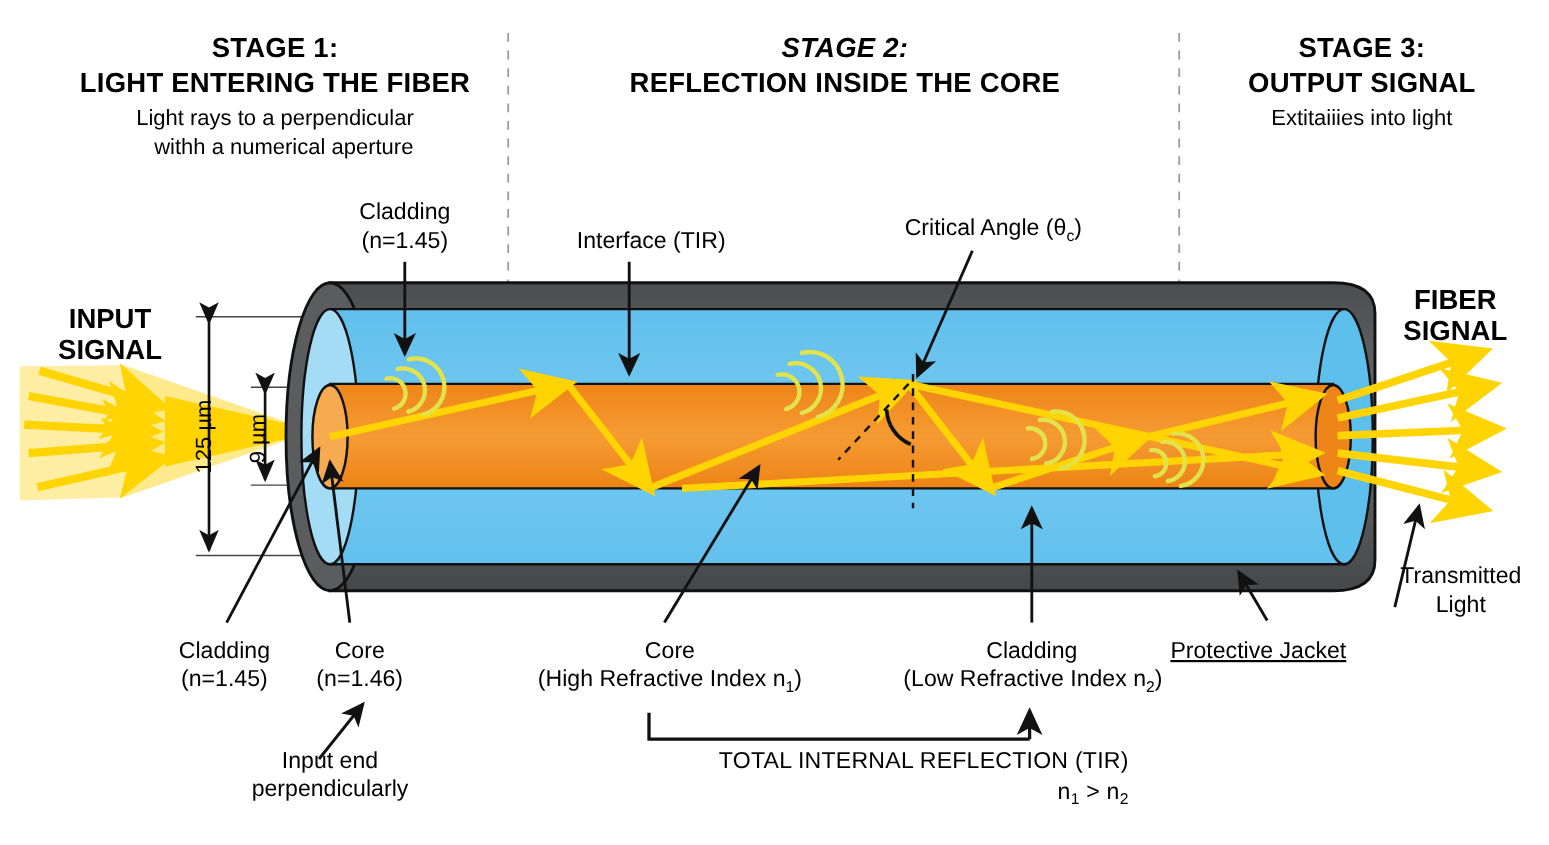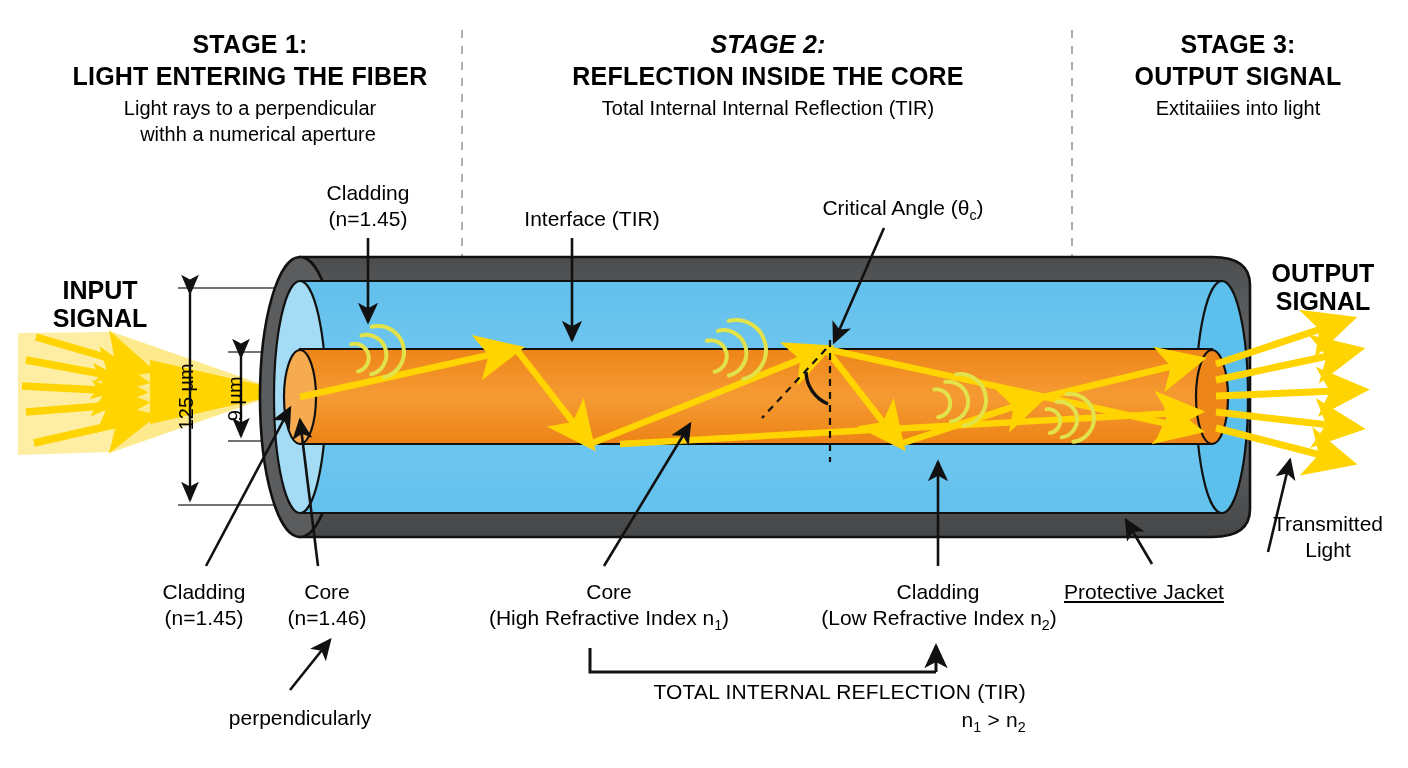"Total Internal Internal Reflection (TIR)" div.txt { html: <div>Total Internal Internal Reflection (TIR)</div> -> none }
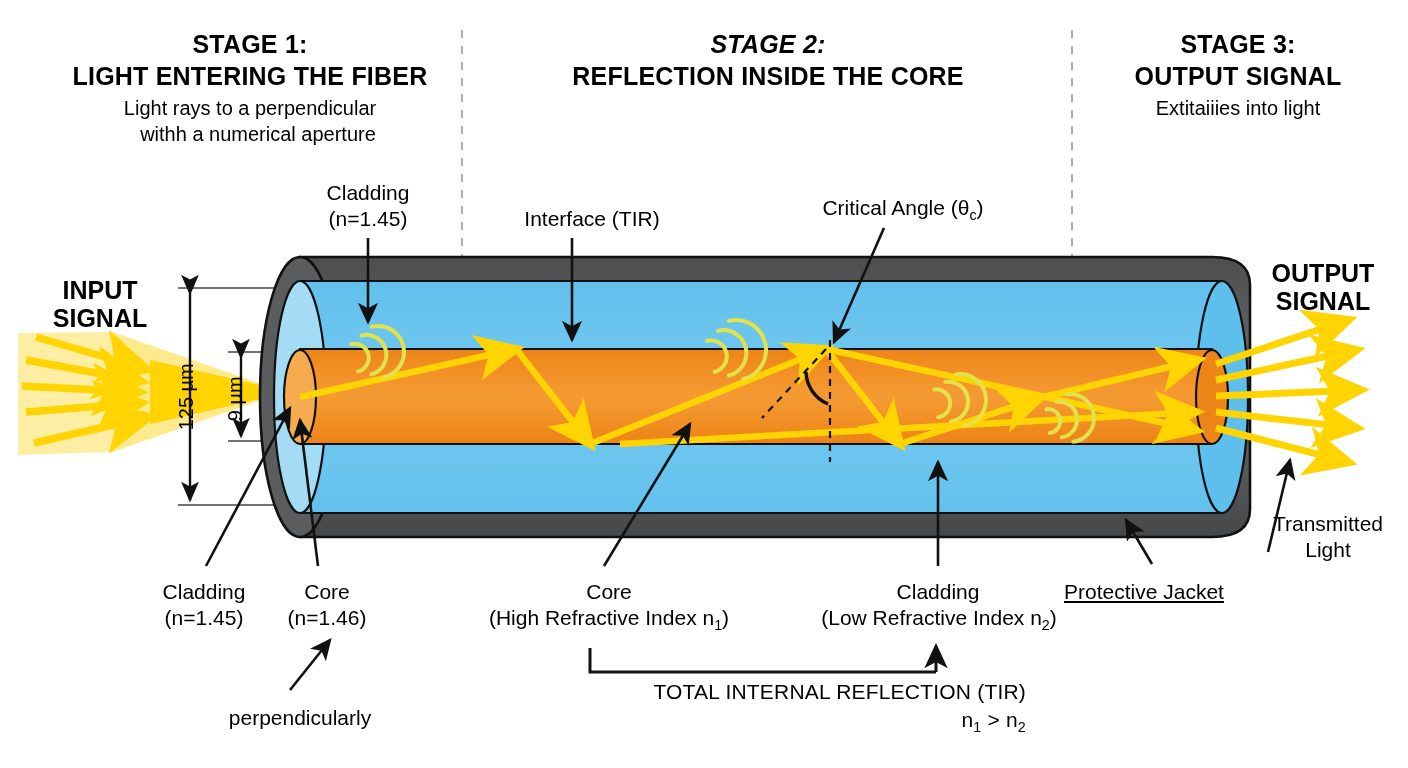"OUTPUT" div.txt { text: OUTPUT -> FIBER }
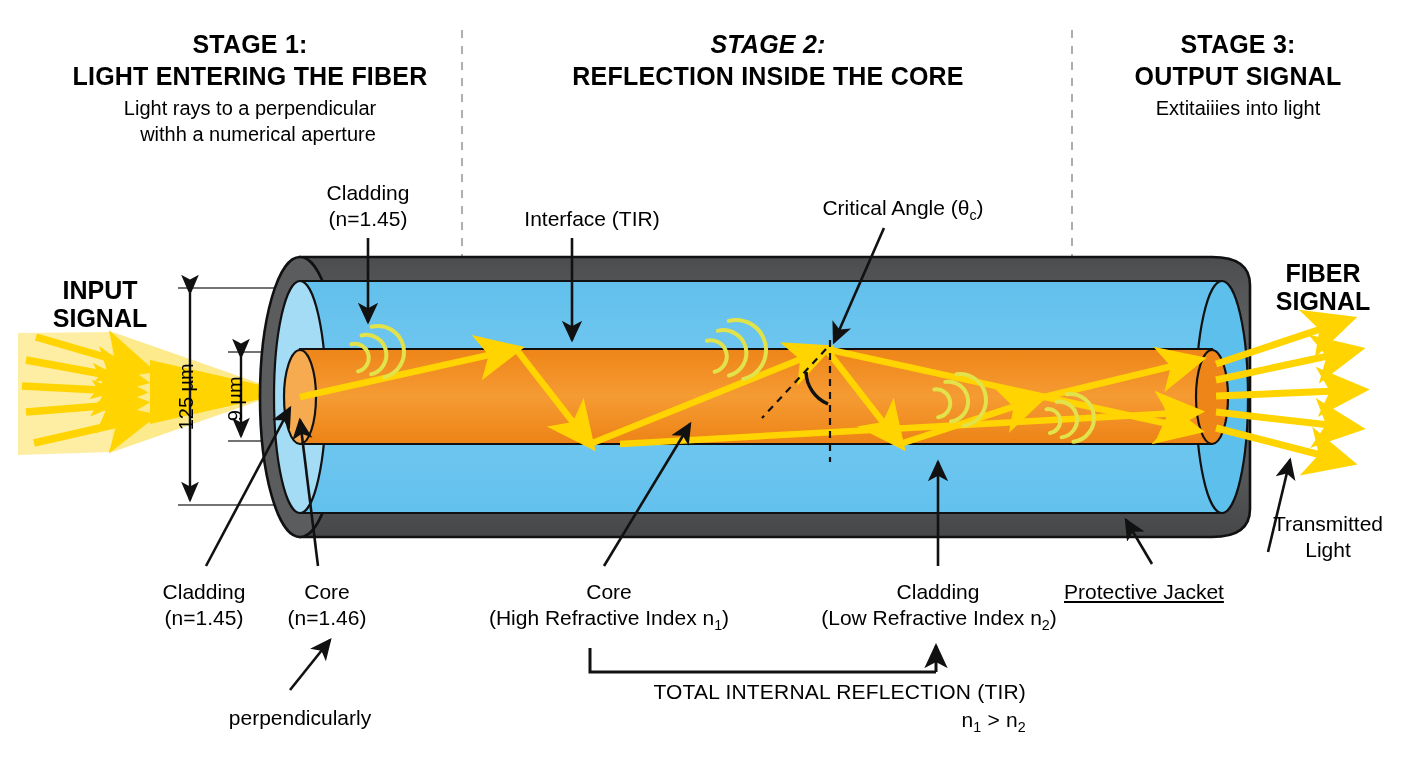"Input end" div.txt { html: none -> <div>Input end</div> }
